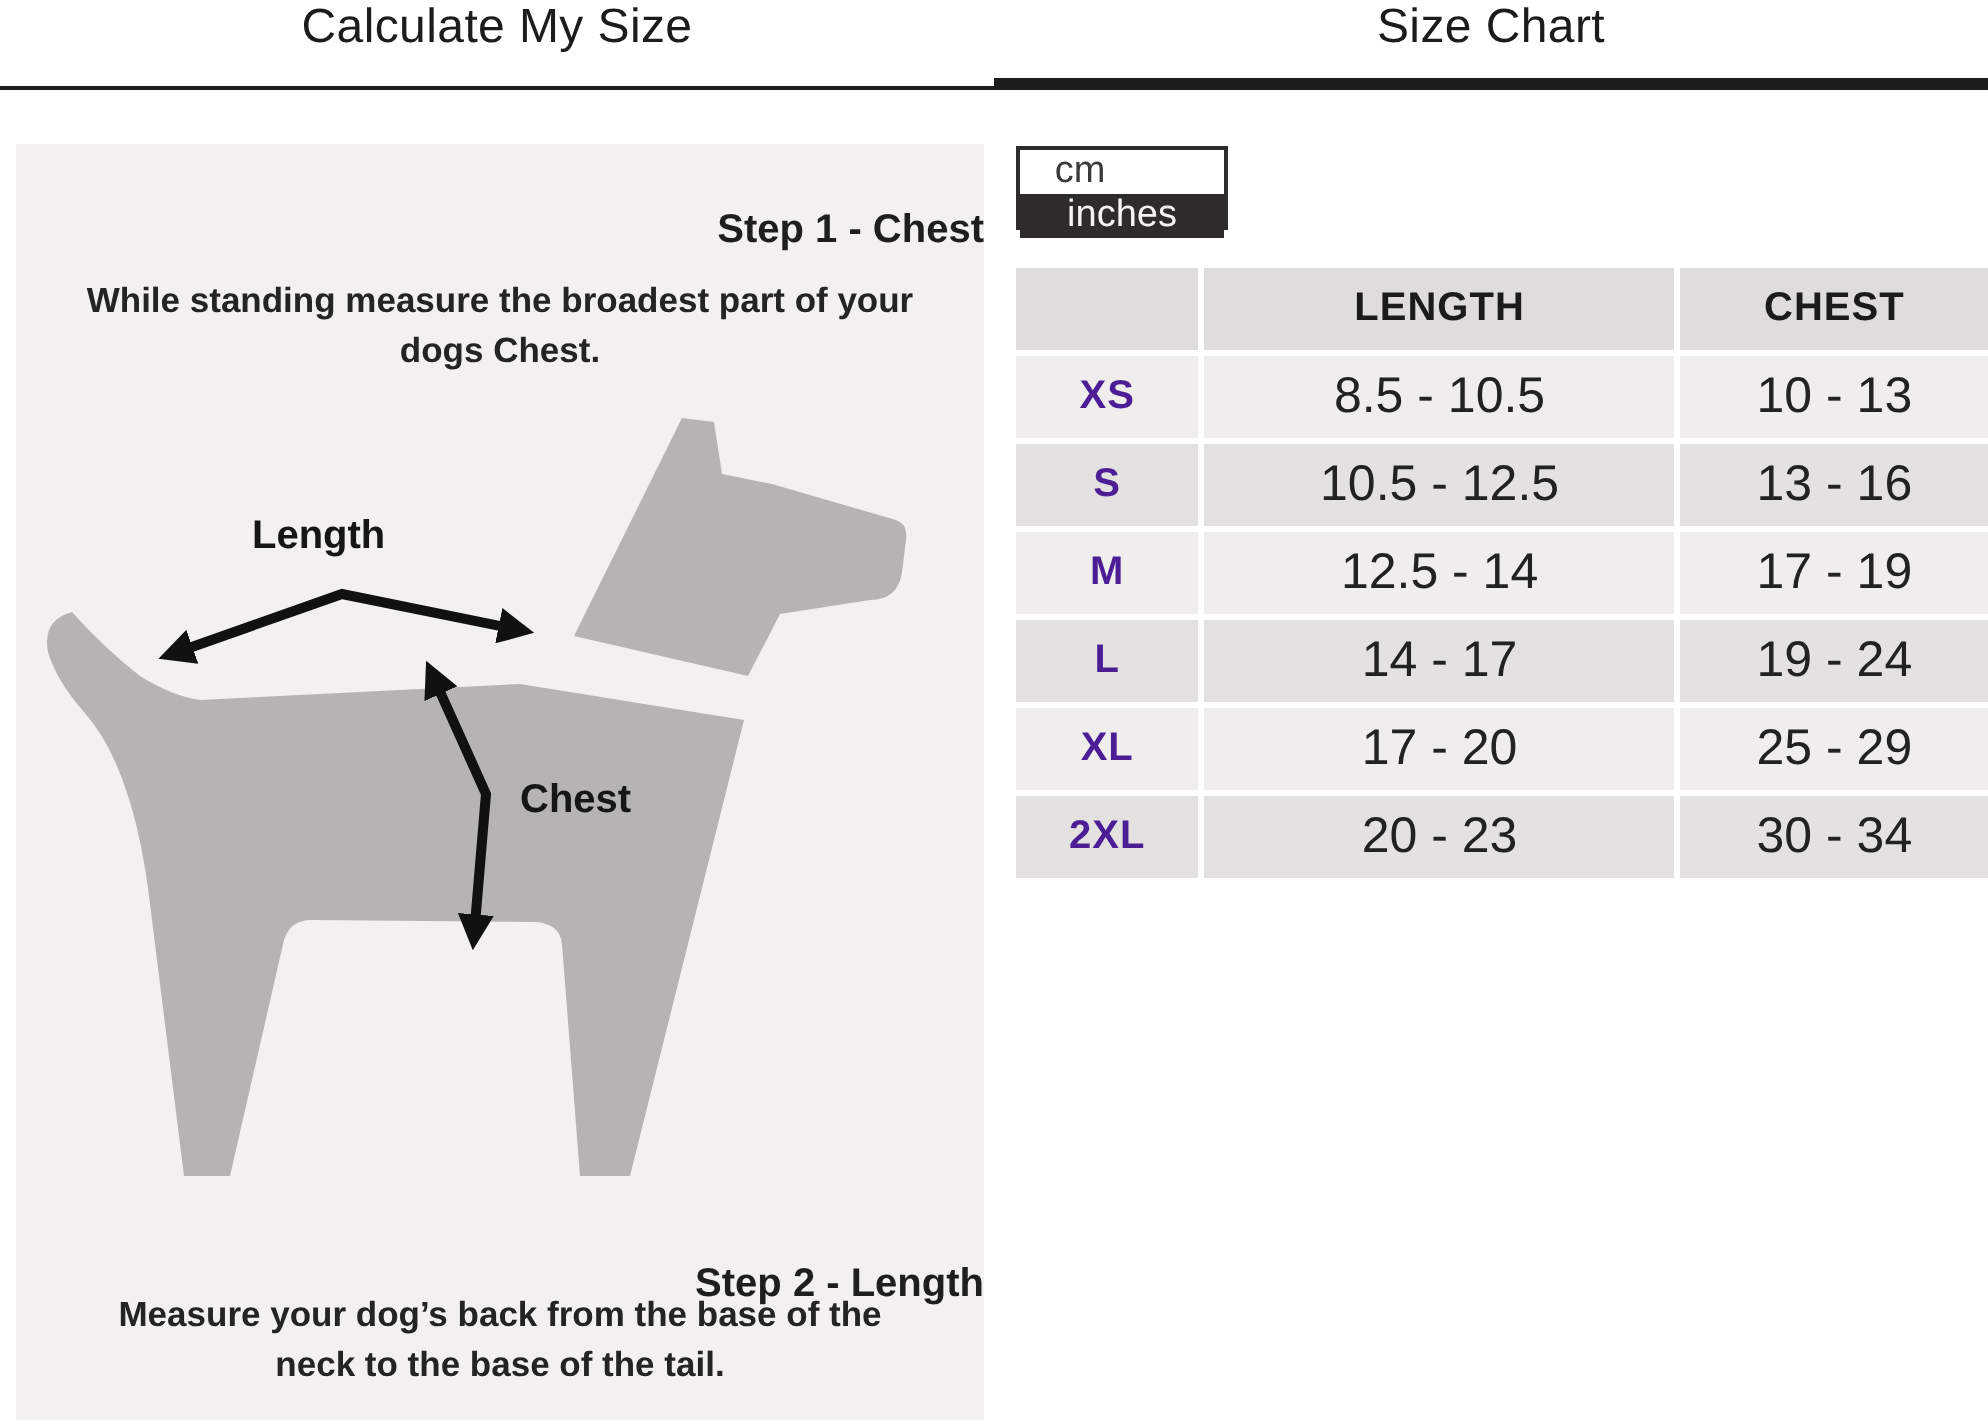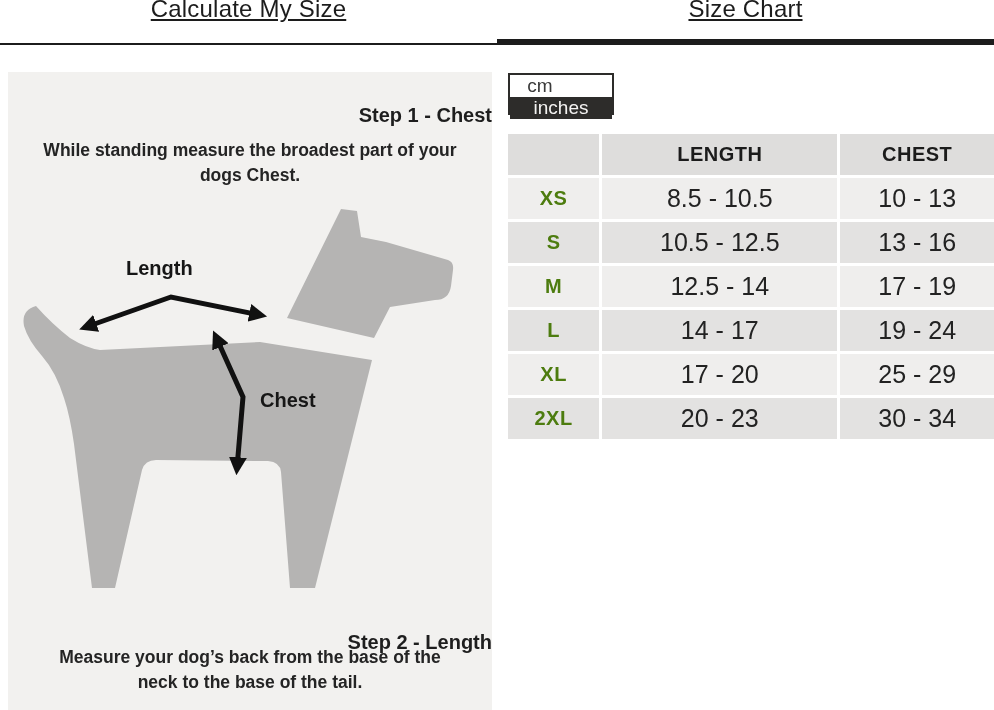"Calculate My Size" .tab { align-items: flex-end -> flex-start; padding-bottom: 22px -> 6px; text-decoration: underline -> none }
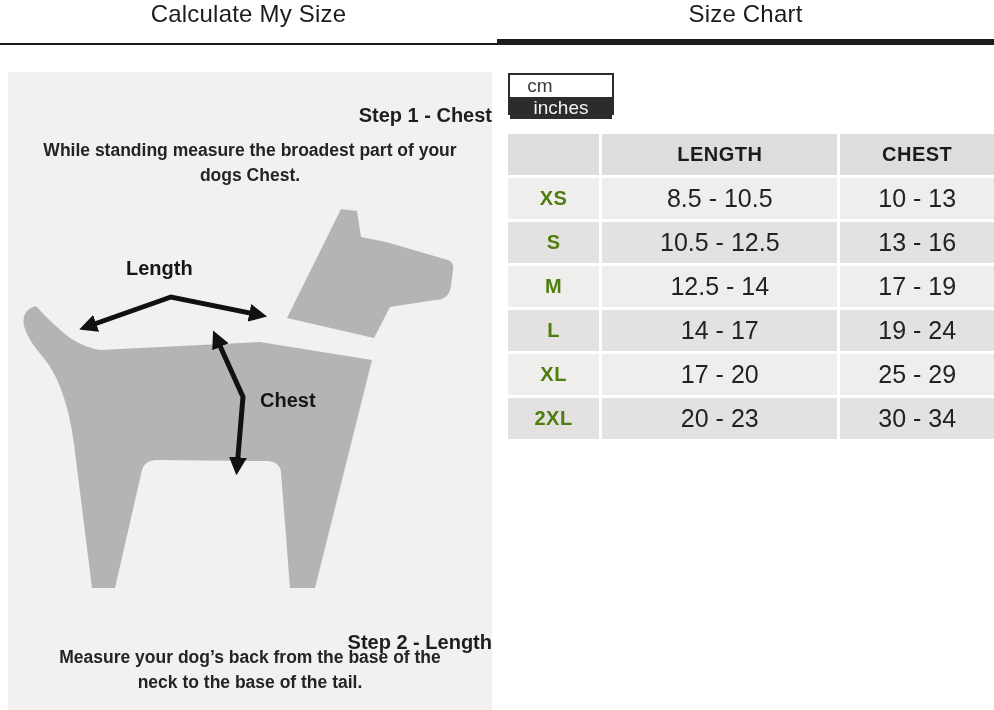"XS" .size-table td.size-cell { color: #4d7c0f -> #4c1d95 }
